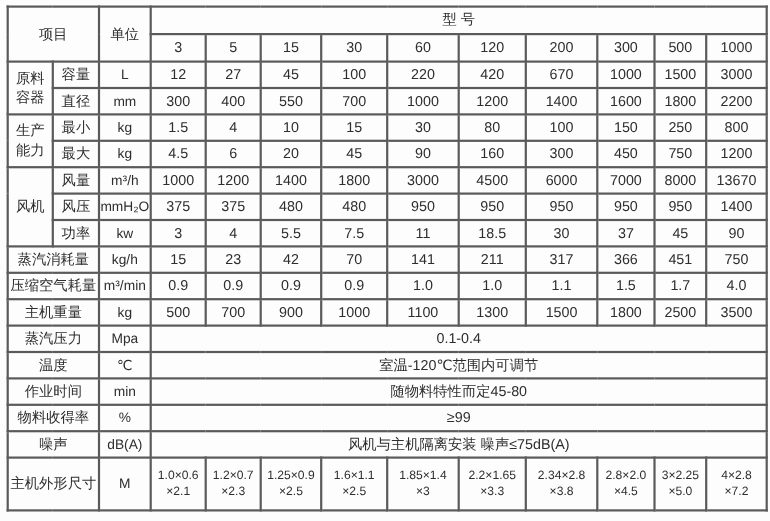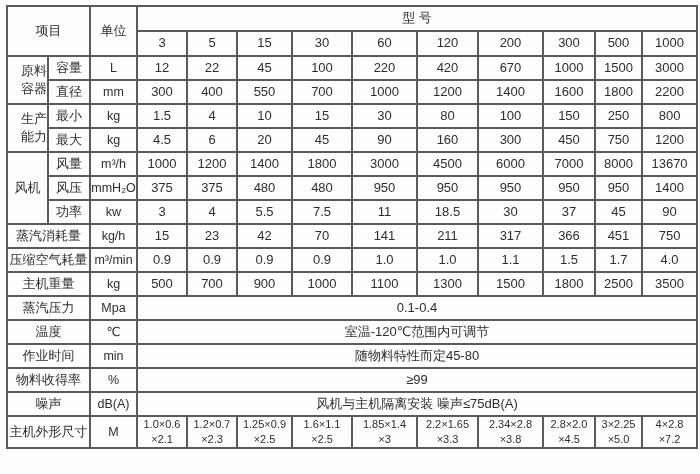"原料" td.grp div { text-align: right -> none }
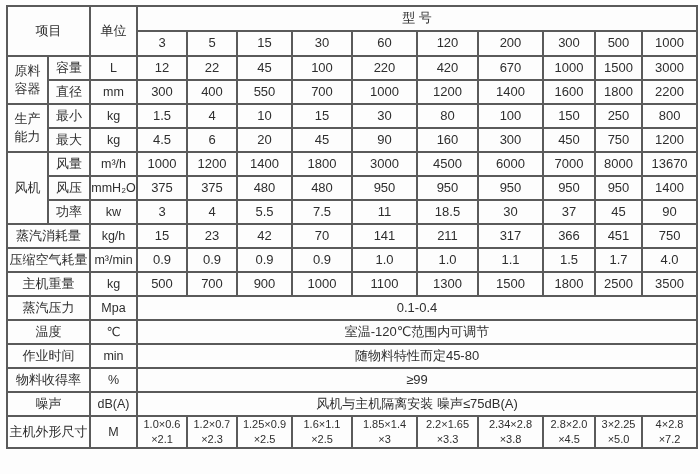"22" td.val { text: 22 -> 27 }
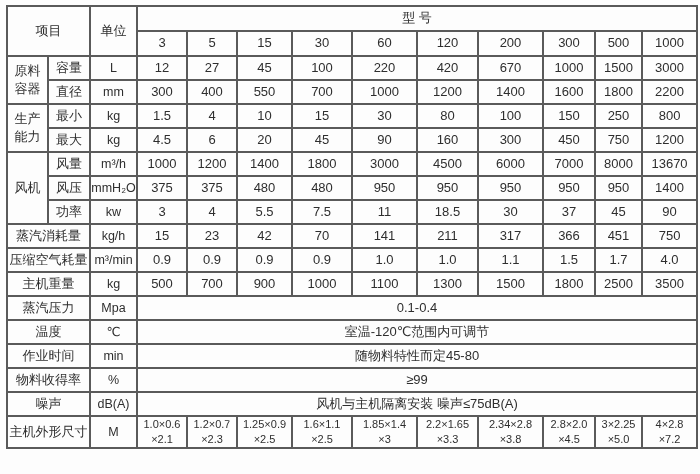"主机外形尺寸" tr.h-tall { height: 32px -> 48px }
